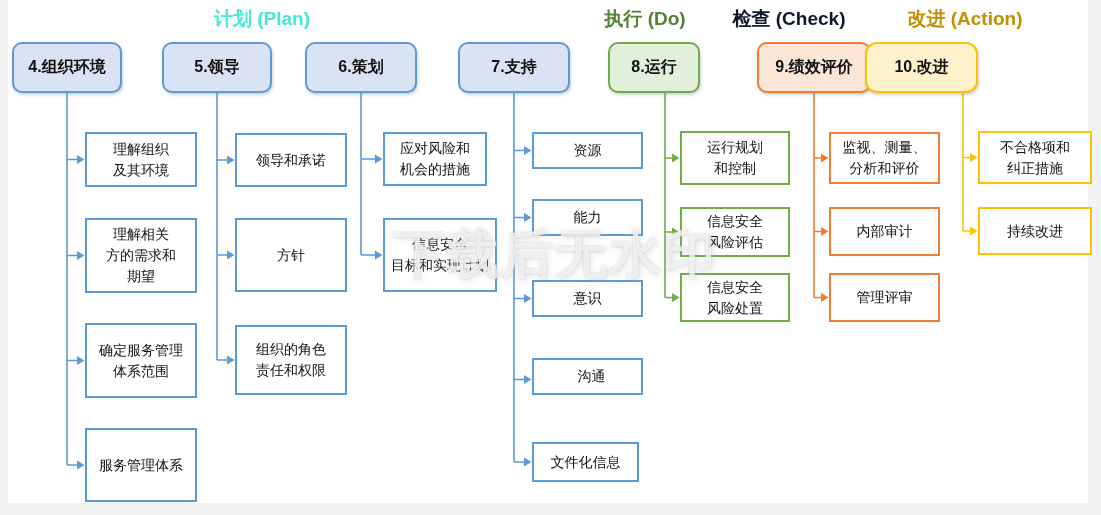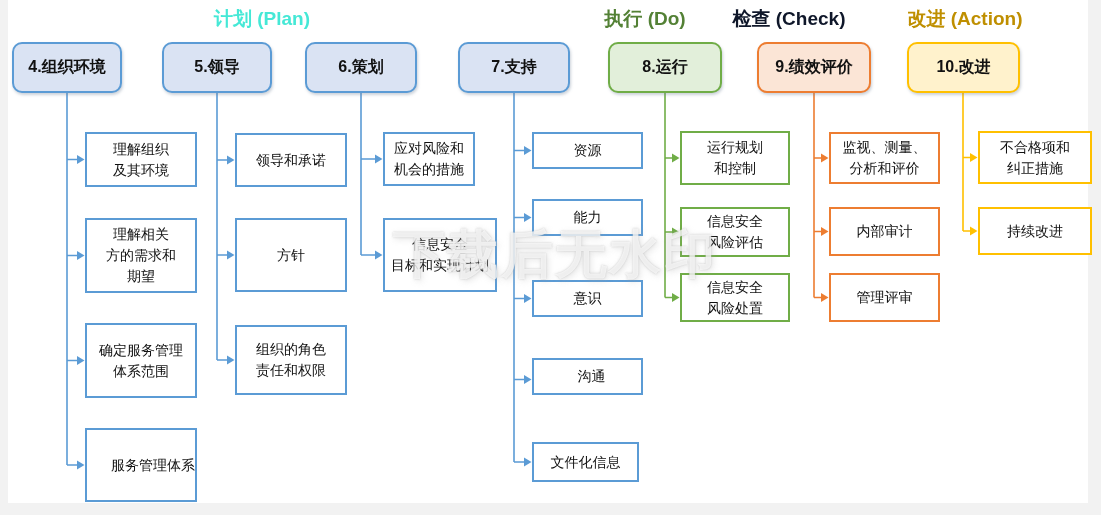"8.运行" div.main-box { width: 114px -> 92px }
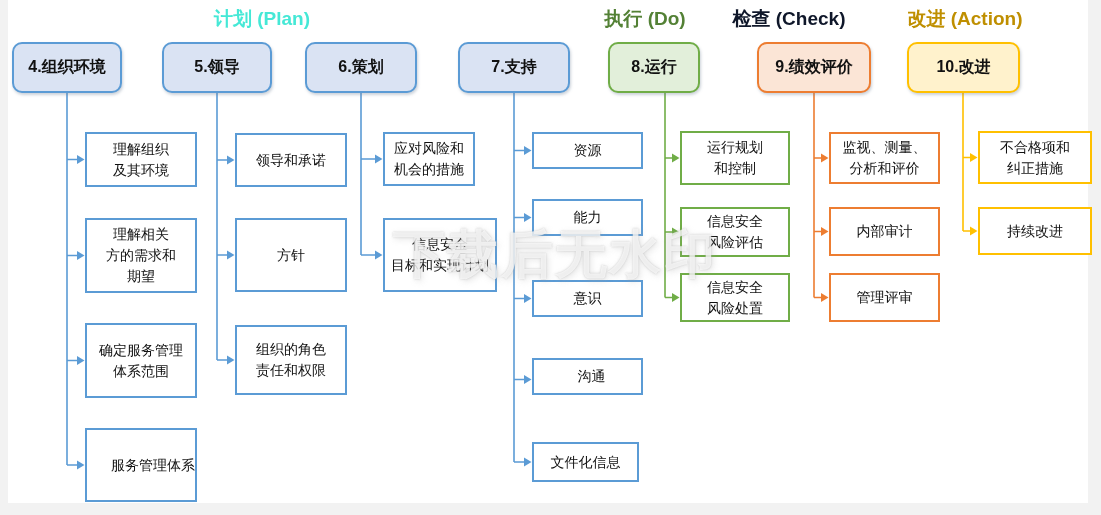"10.改进" div.main-box { border-radius: none -> 12px; left: 907px -> 865px }
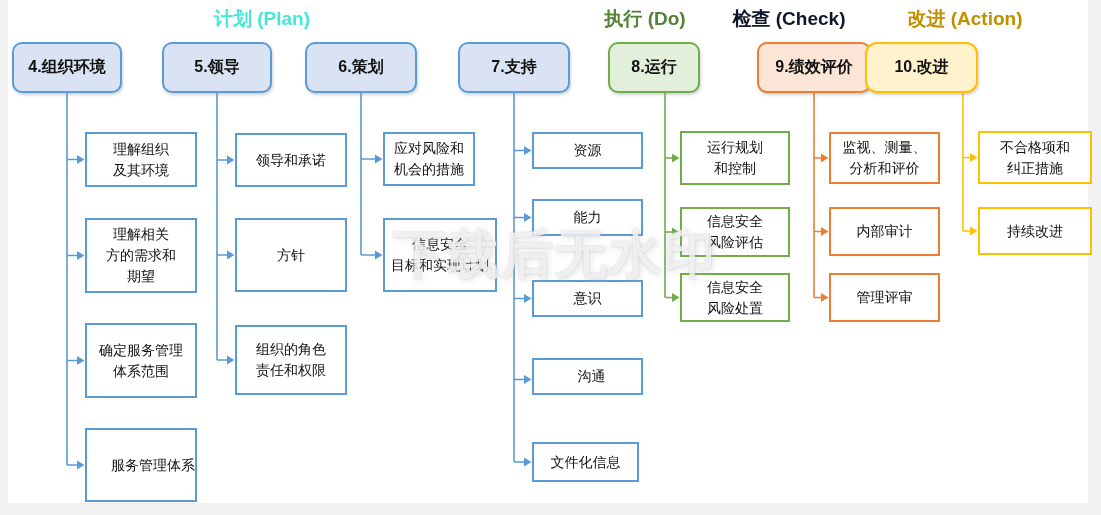"应对风险和" div.sub-box { width: 92px -> 104px }
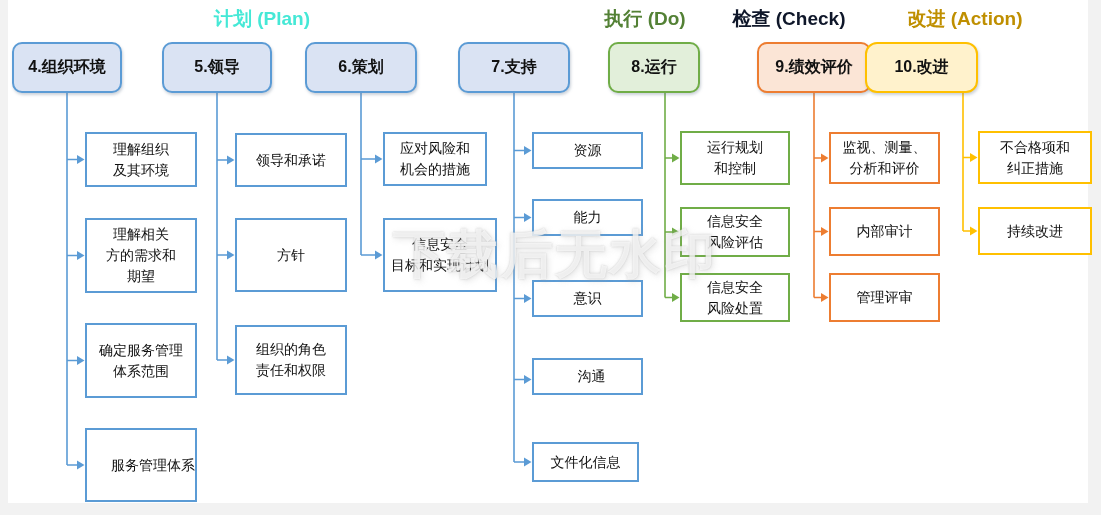"服务管理体系" div.sub-box { align-items: flex-end -> none }
